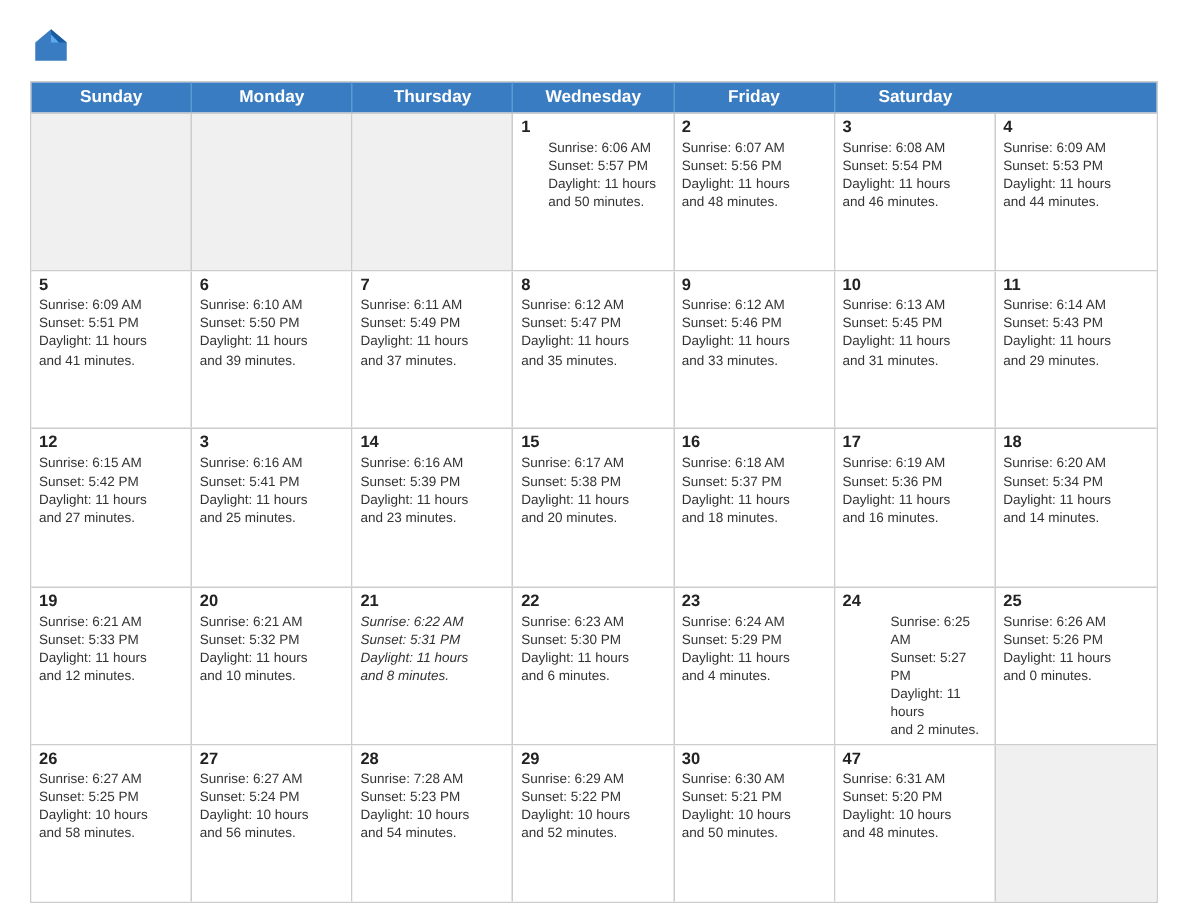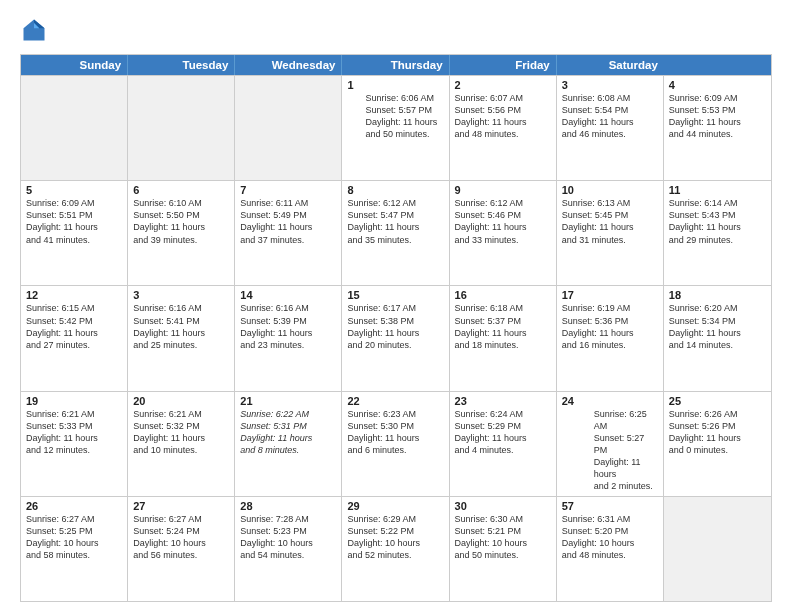"Sunday" .cal-header-cell { padding: 4px 6px -> 4px 20px; text-align: right -> center }
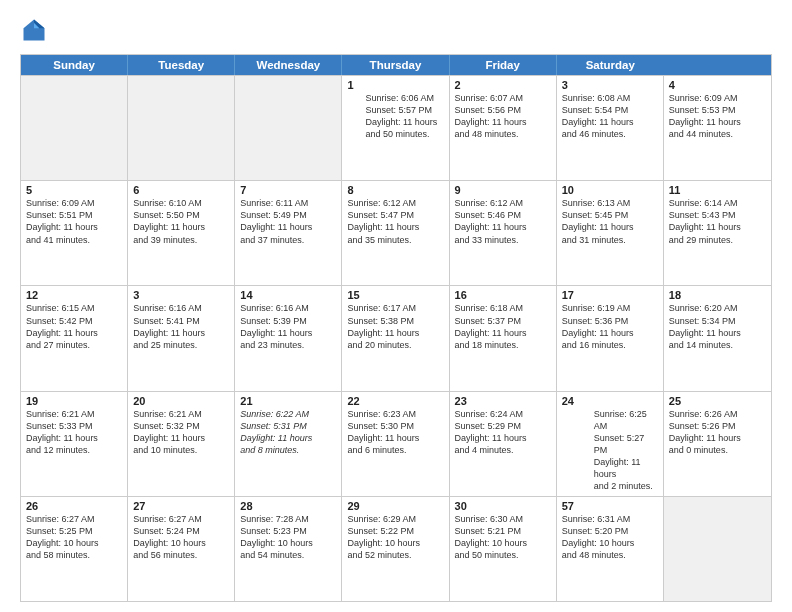"Monday" div.cal-header-cell { html: none -> <div>Monday</div> }
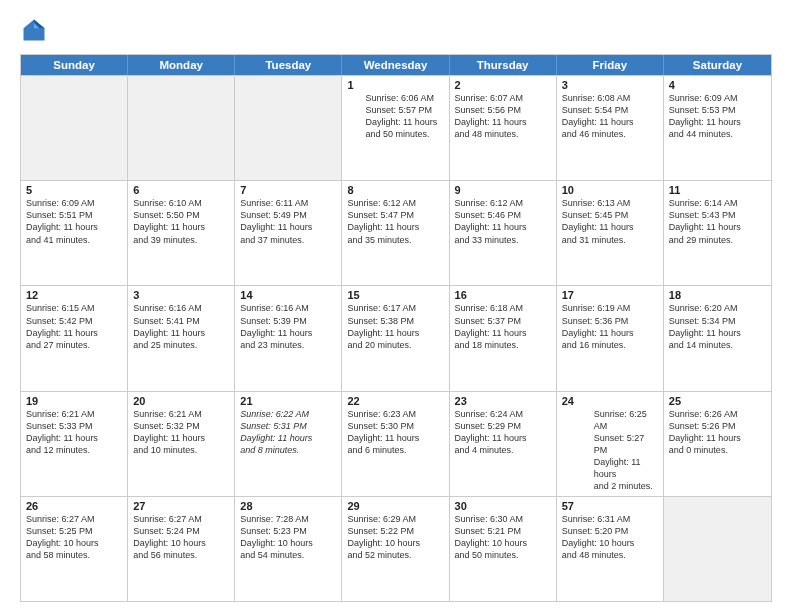"Tuesday" div.cal-header-cell { html: <div>Tuesday</div> -> none }
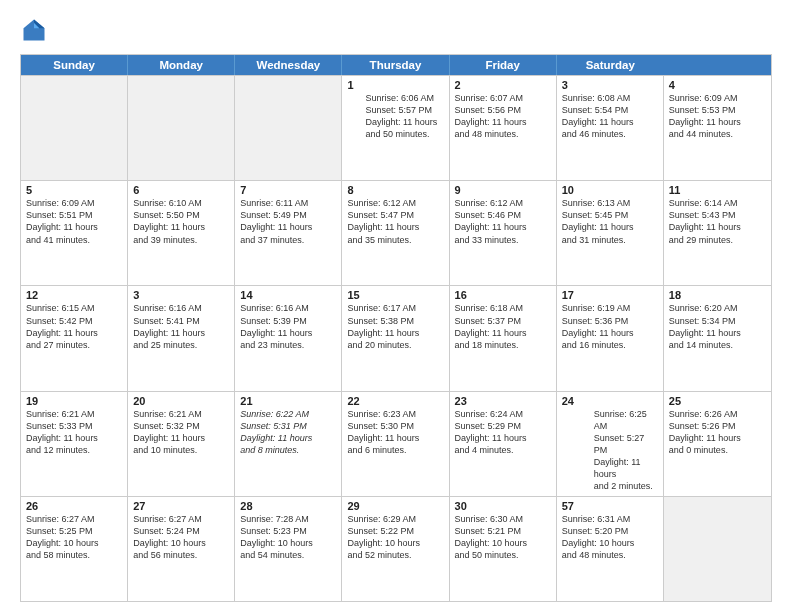"Wednesday" div.cal-header-cell { order: before "Thursday" -> after "Thursday" }
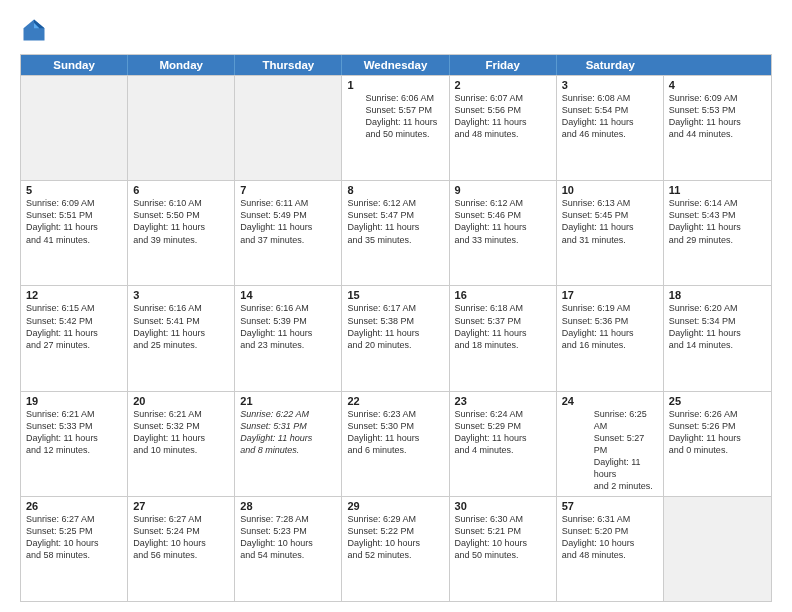"57" div.day-num { text: 57 -> 47 }
